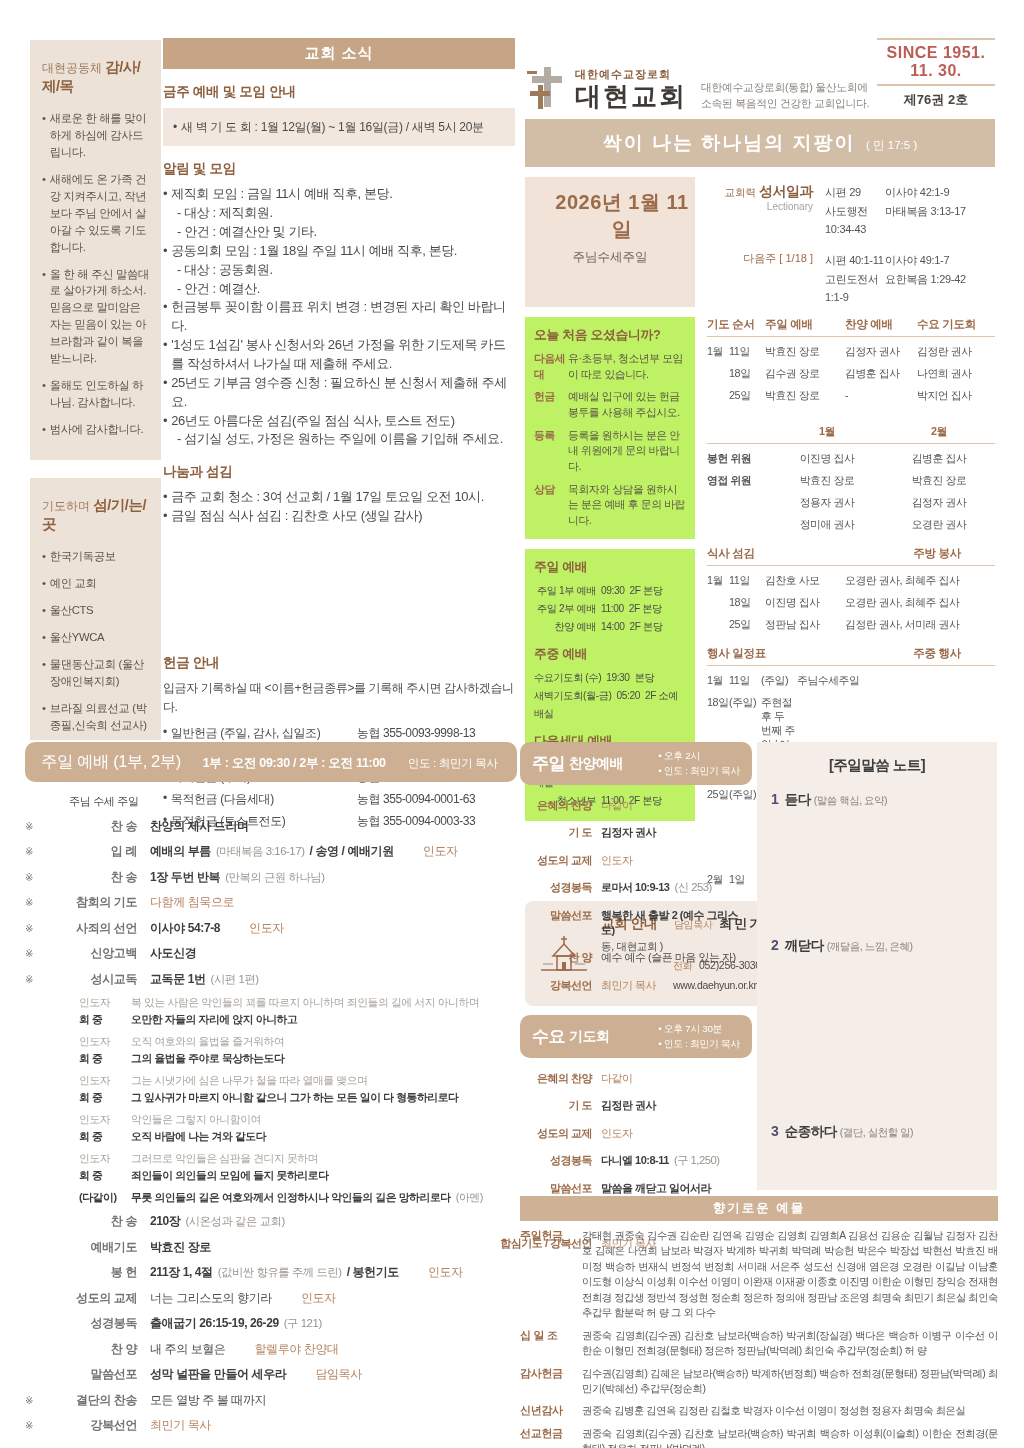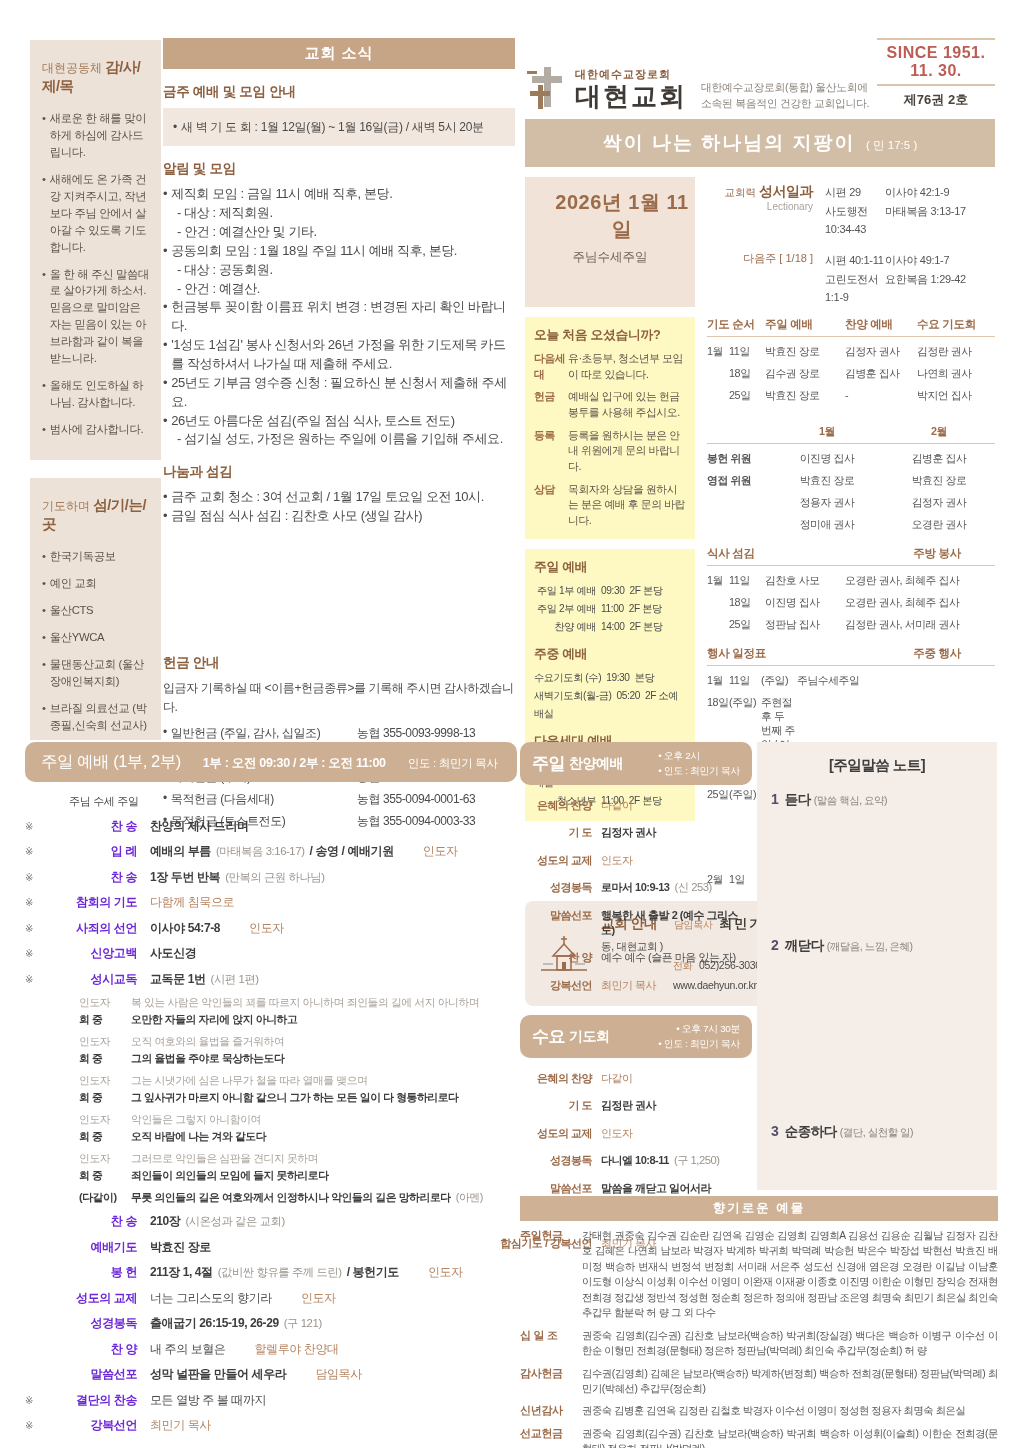"오늘 처음 오셨습니까?" .panel { background: #fef9c3 -> #bef264 }
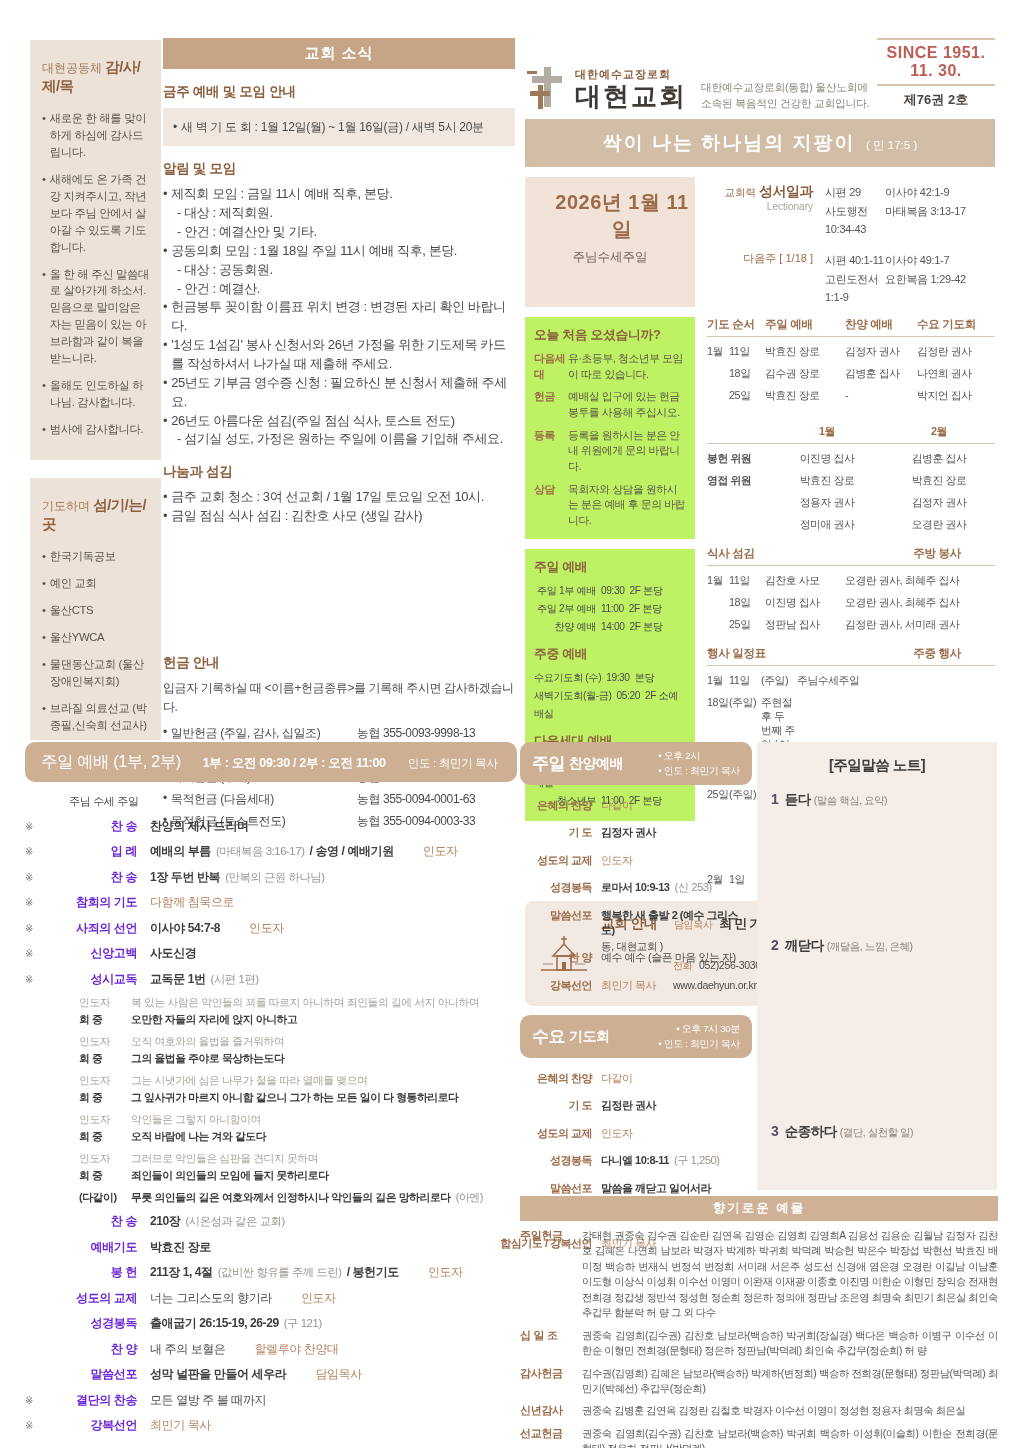"찬 송" .slabel { color: #6d28d9 -> #737373 }
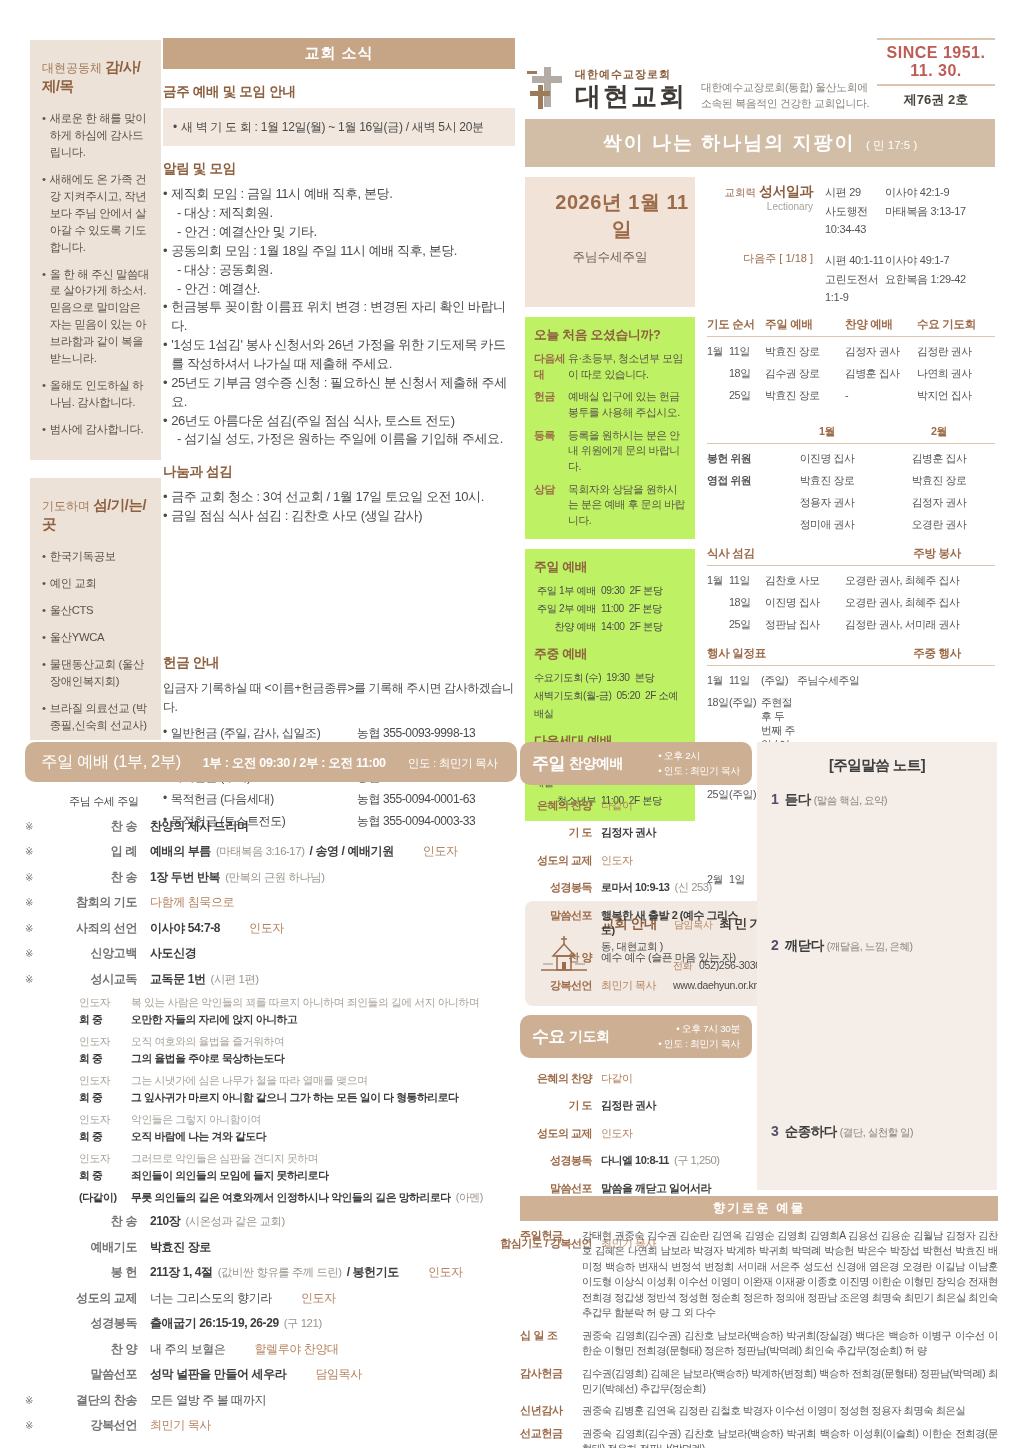"수요" .mt20 { text-align: right -> none }
